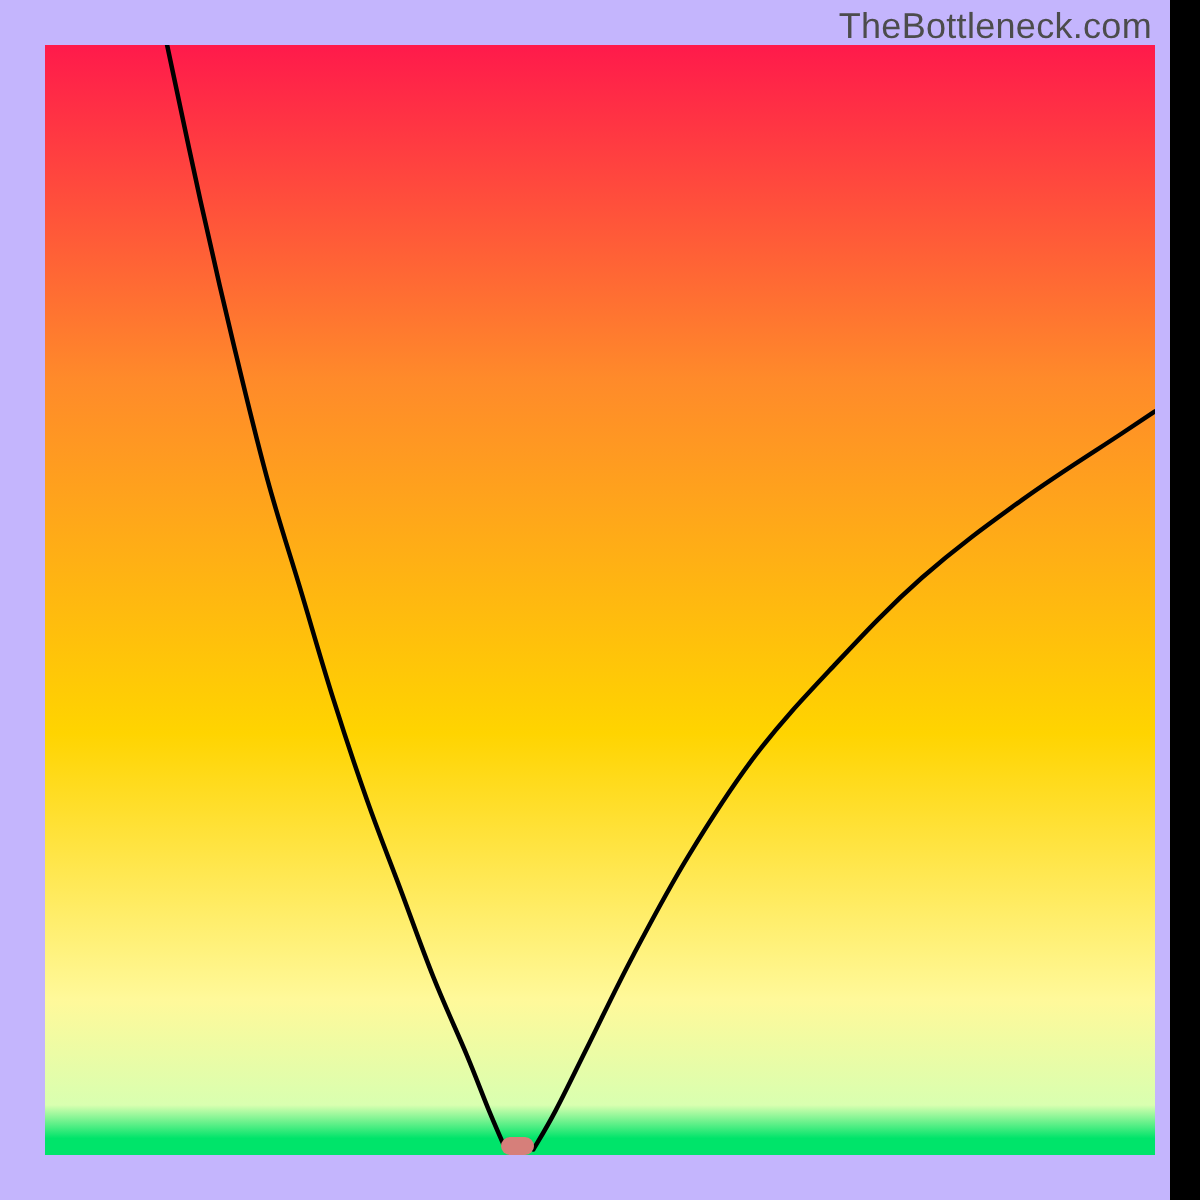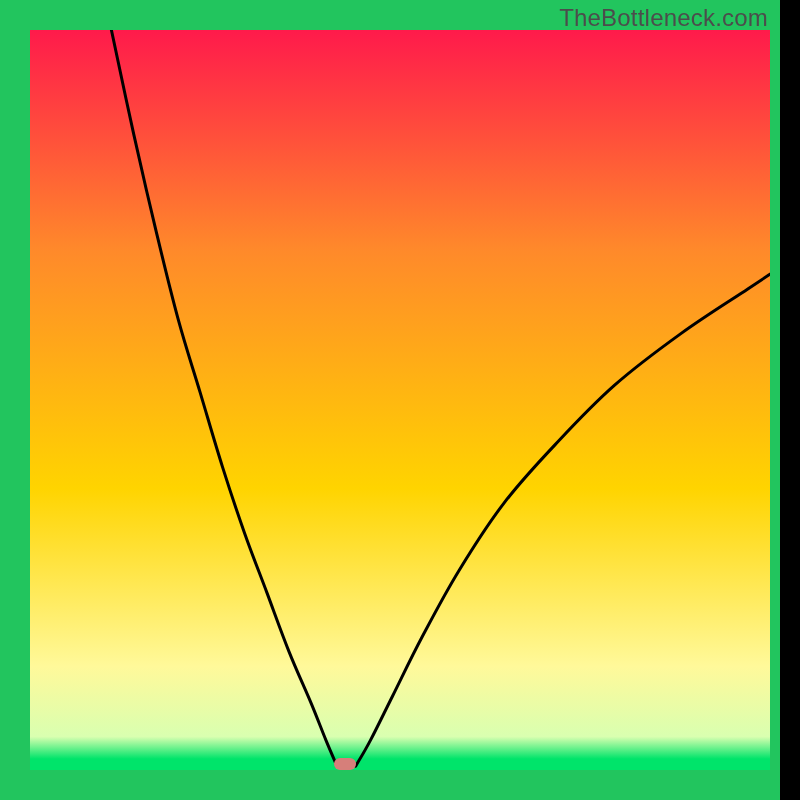"TheBottleneck.com" .frame { background: #22c55e -> #c4b5fd }
